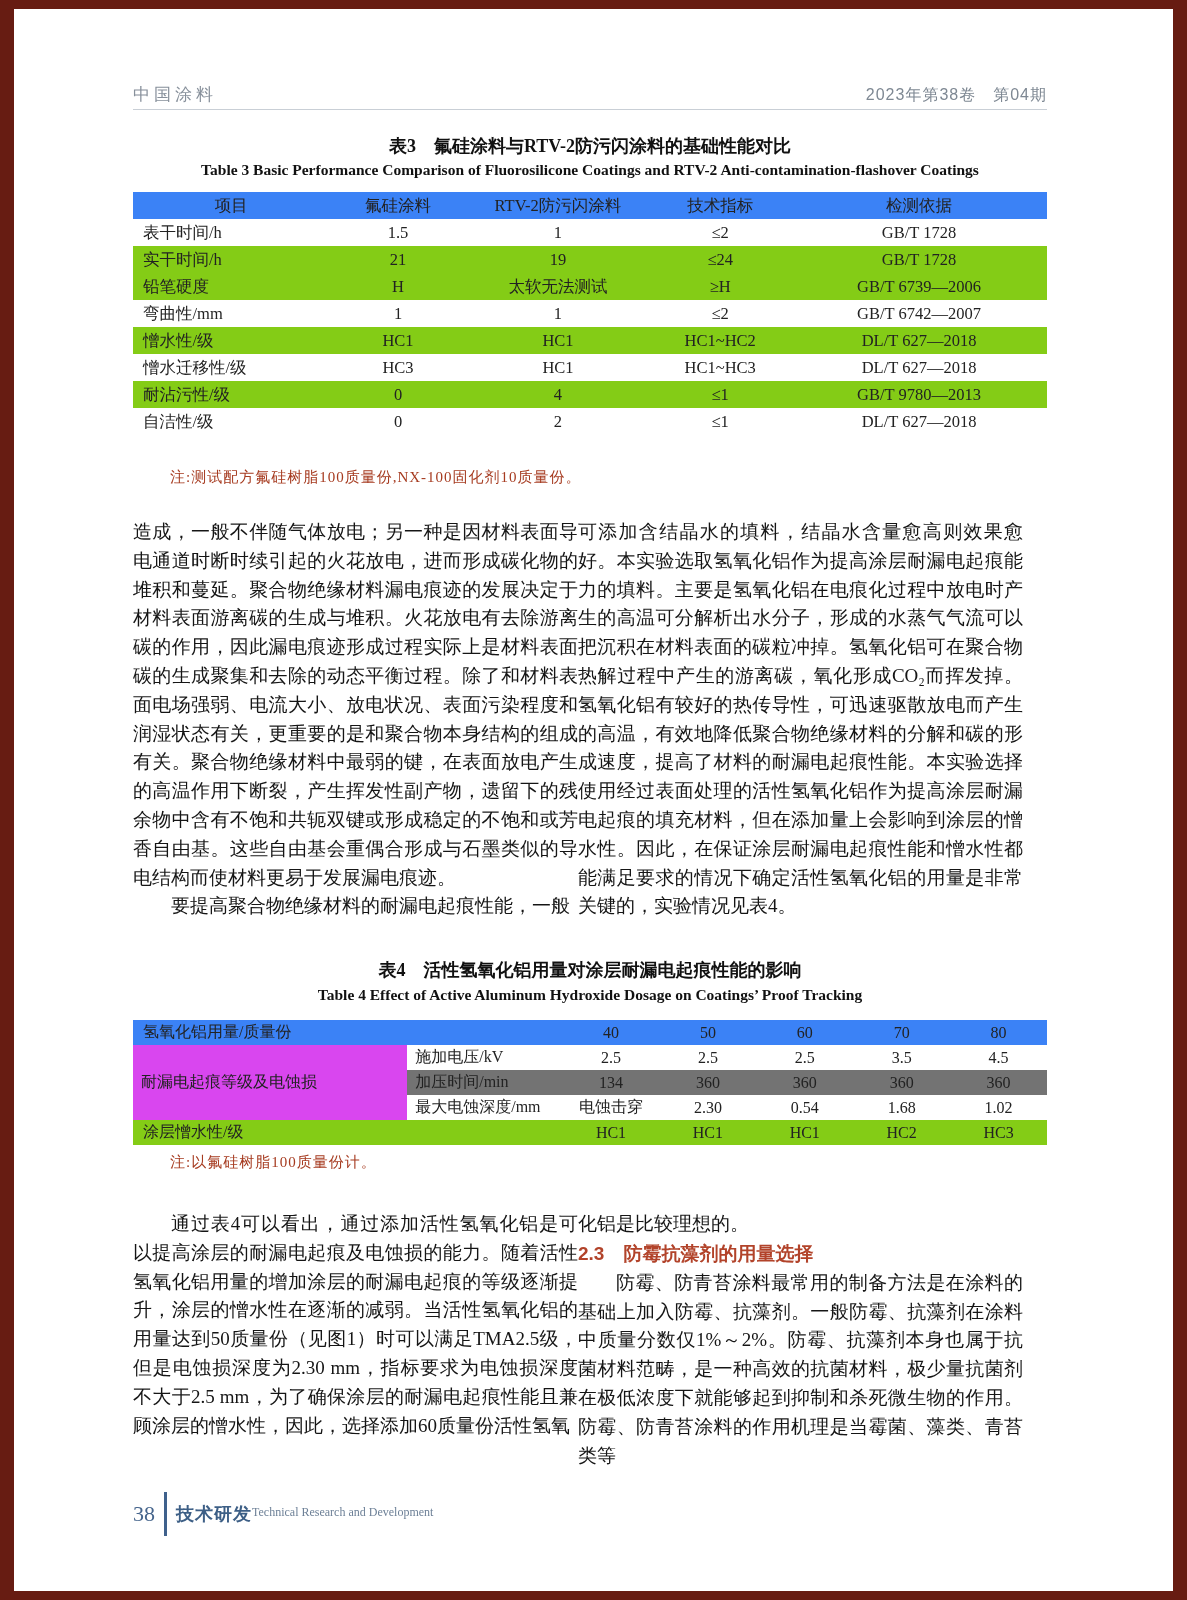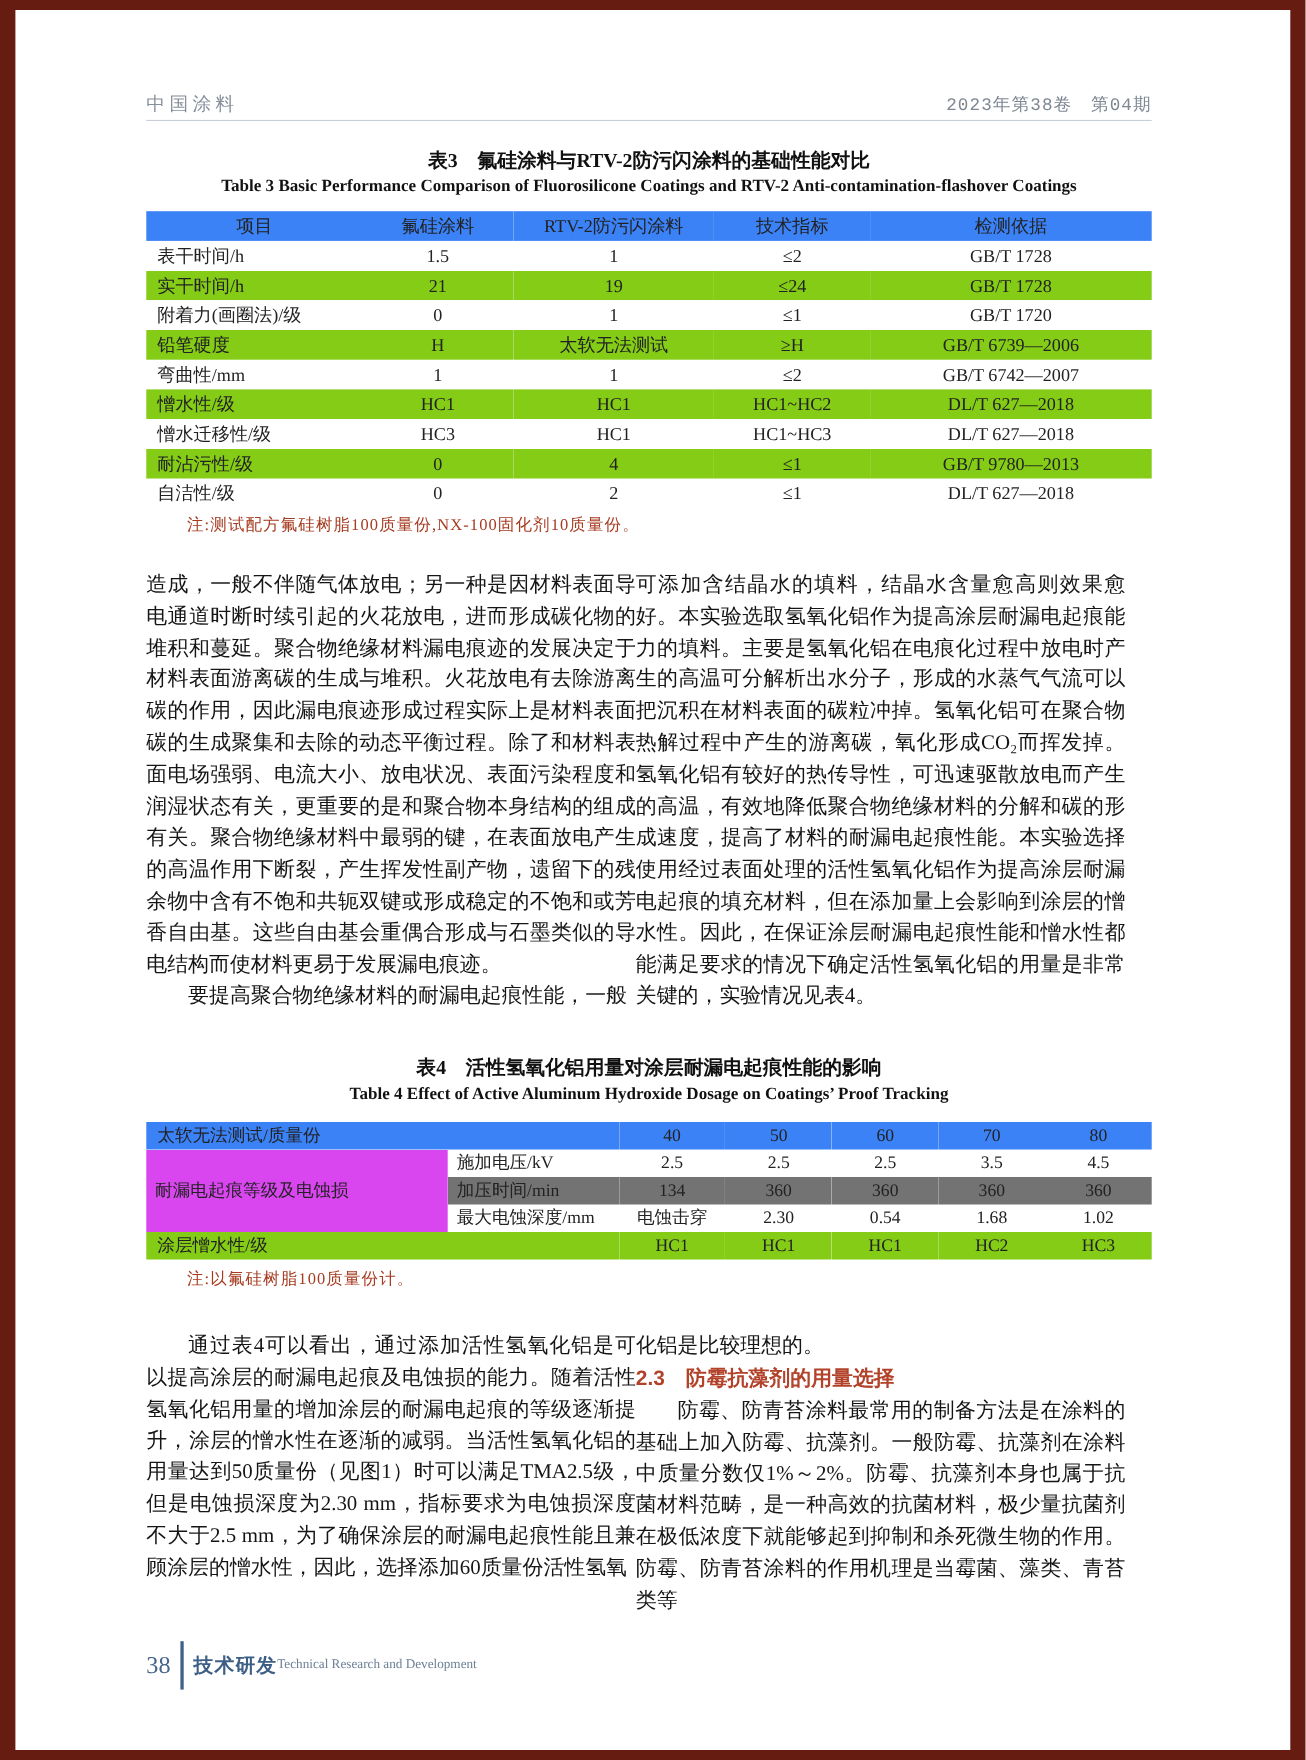"中国涂料" .hdr { font-family: Liberation Mono, monospace -> Liberation Sans, sans-serif }
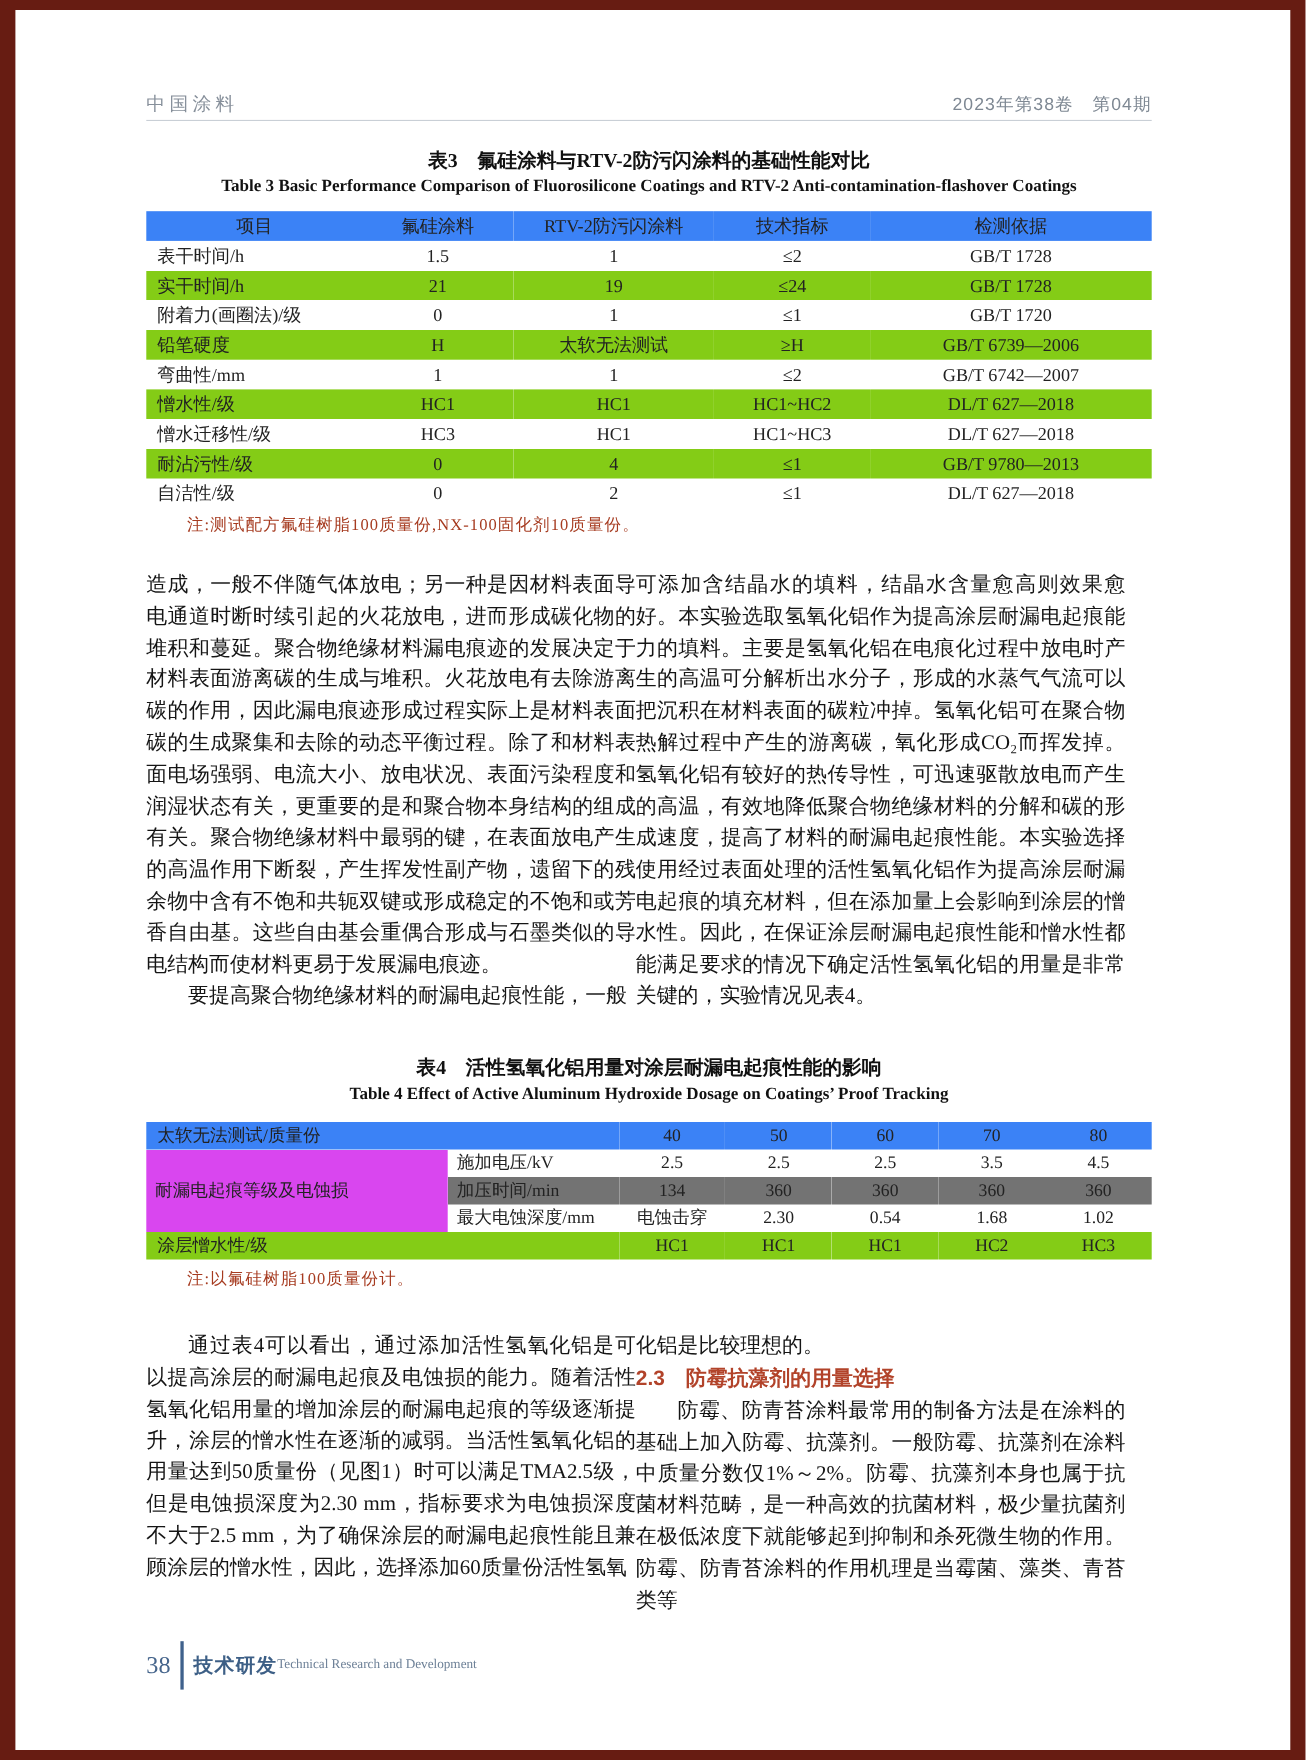"附着力(画圈法)/级" tr { html: <tr> <td>附着力(画圈法)/级</td> <td>0</td> <td>1</td> <td>≤1</td> <td>GB/T 1720</td> </tr> -> none }
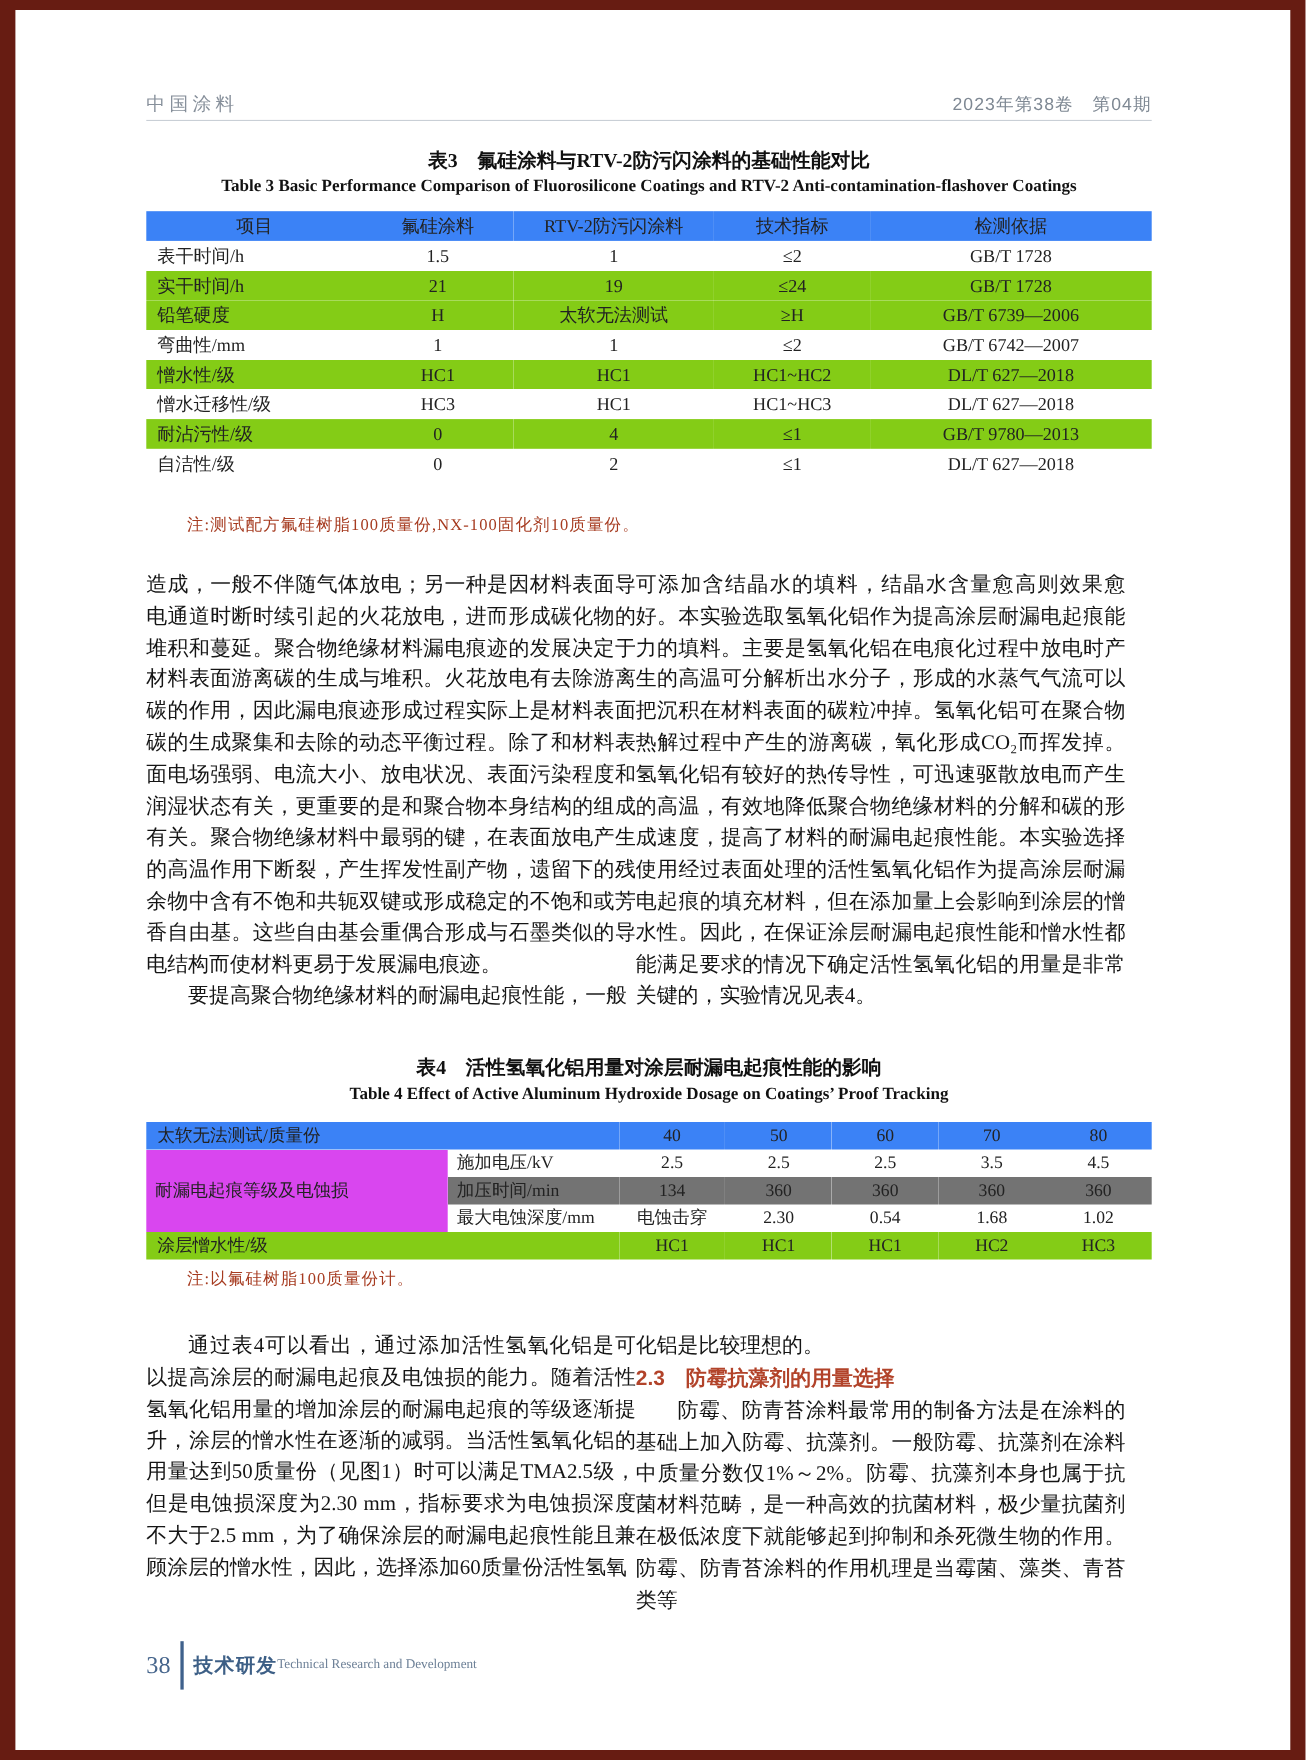"太软无法测试/质量份" td.lbl { text: 太软无法测试/ -> 氢氧化铝用量/ }
